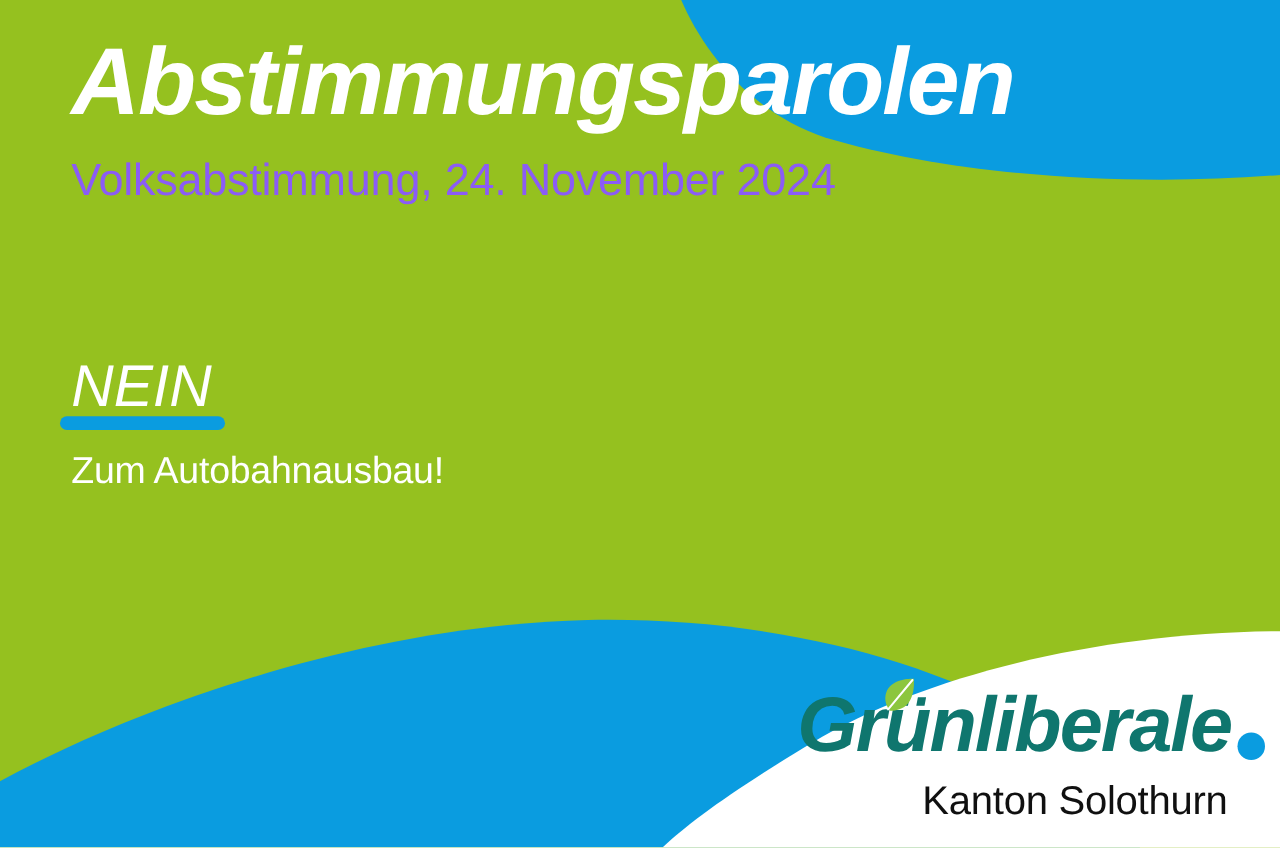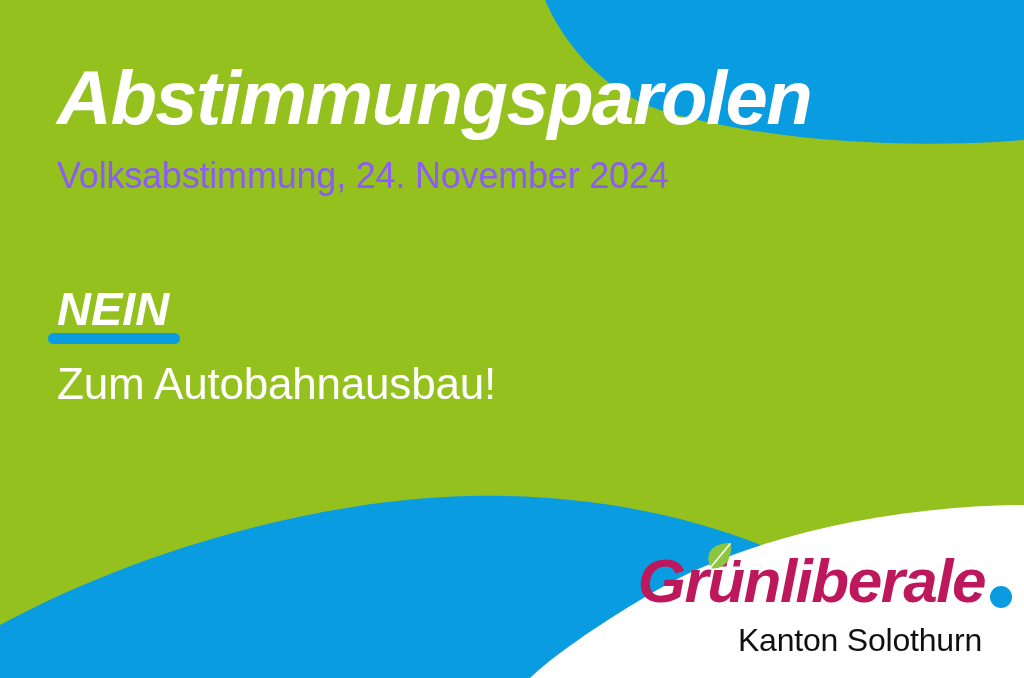"Abstimmungsparolen" #headline-block { top: 60px -> 28px }
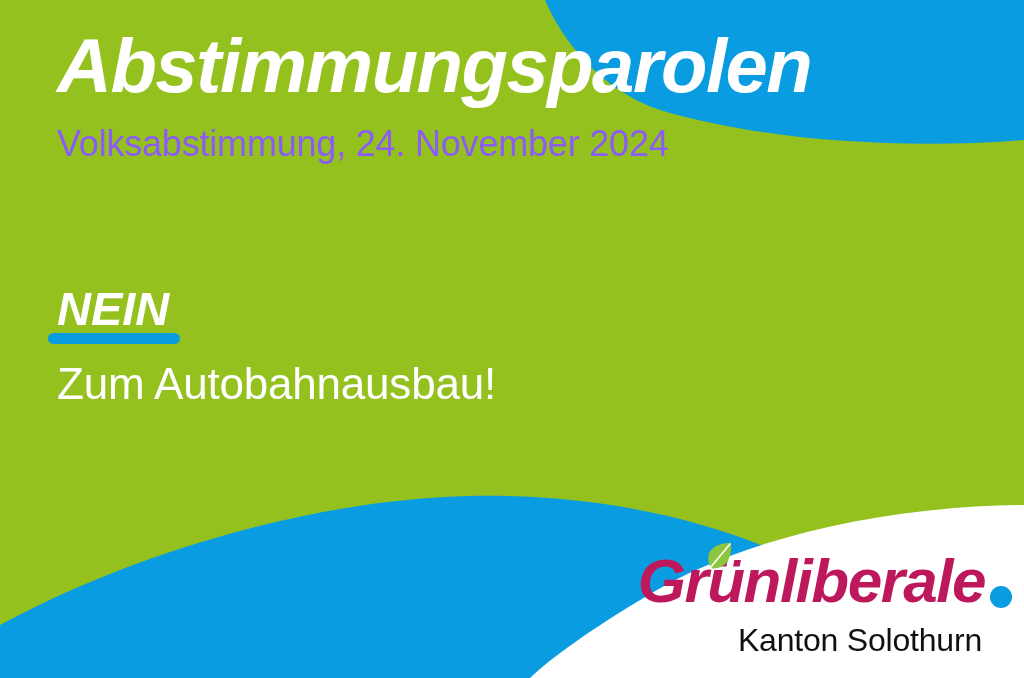"NEIN" #recommendation-verdict { font-weight: bold -> normal }
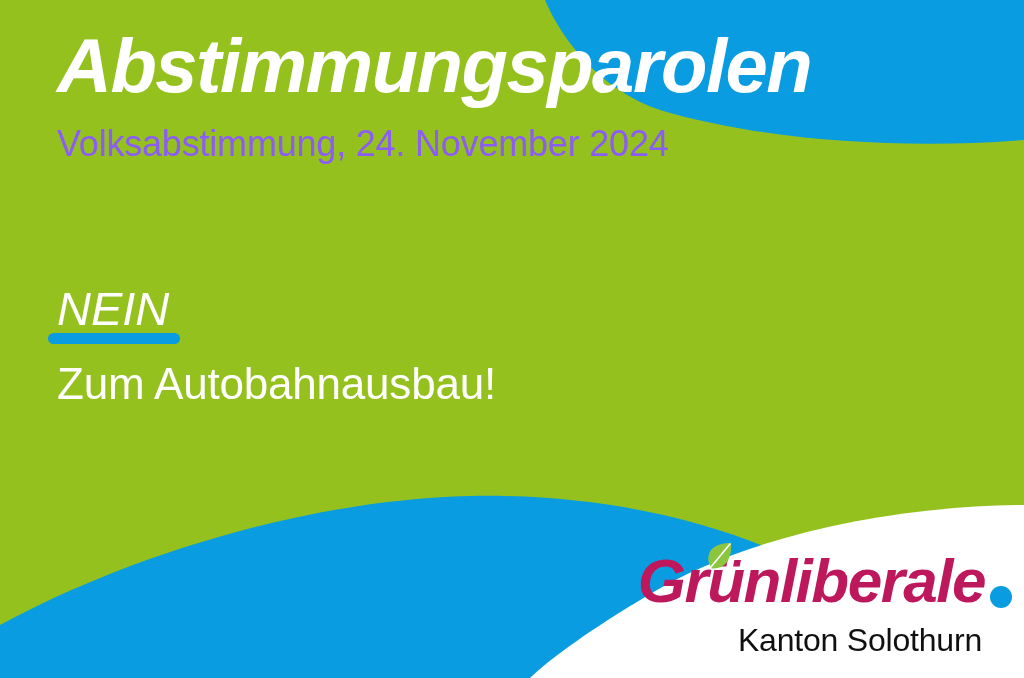"Zum Autobahnausbau!" #recommendation-text { font-size: 44px -> 30px }
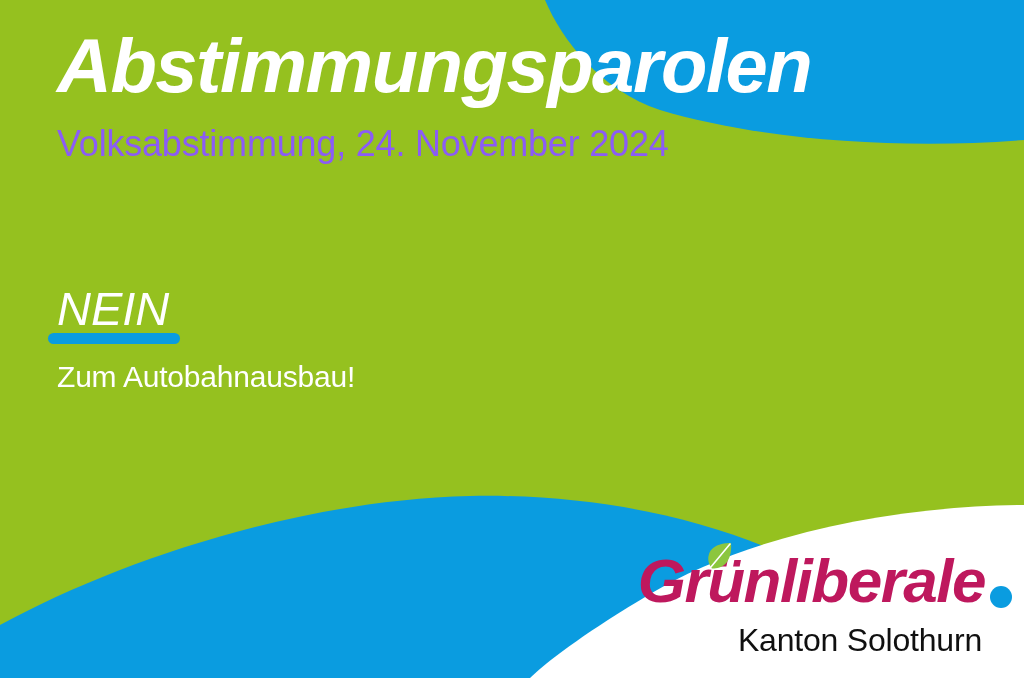"Grünliberale" #logo-wordmark { color: #be185d -> #0f766e }
